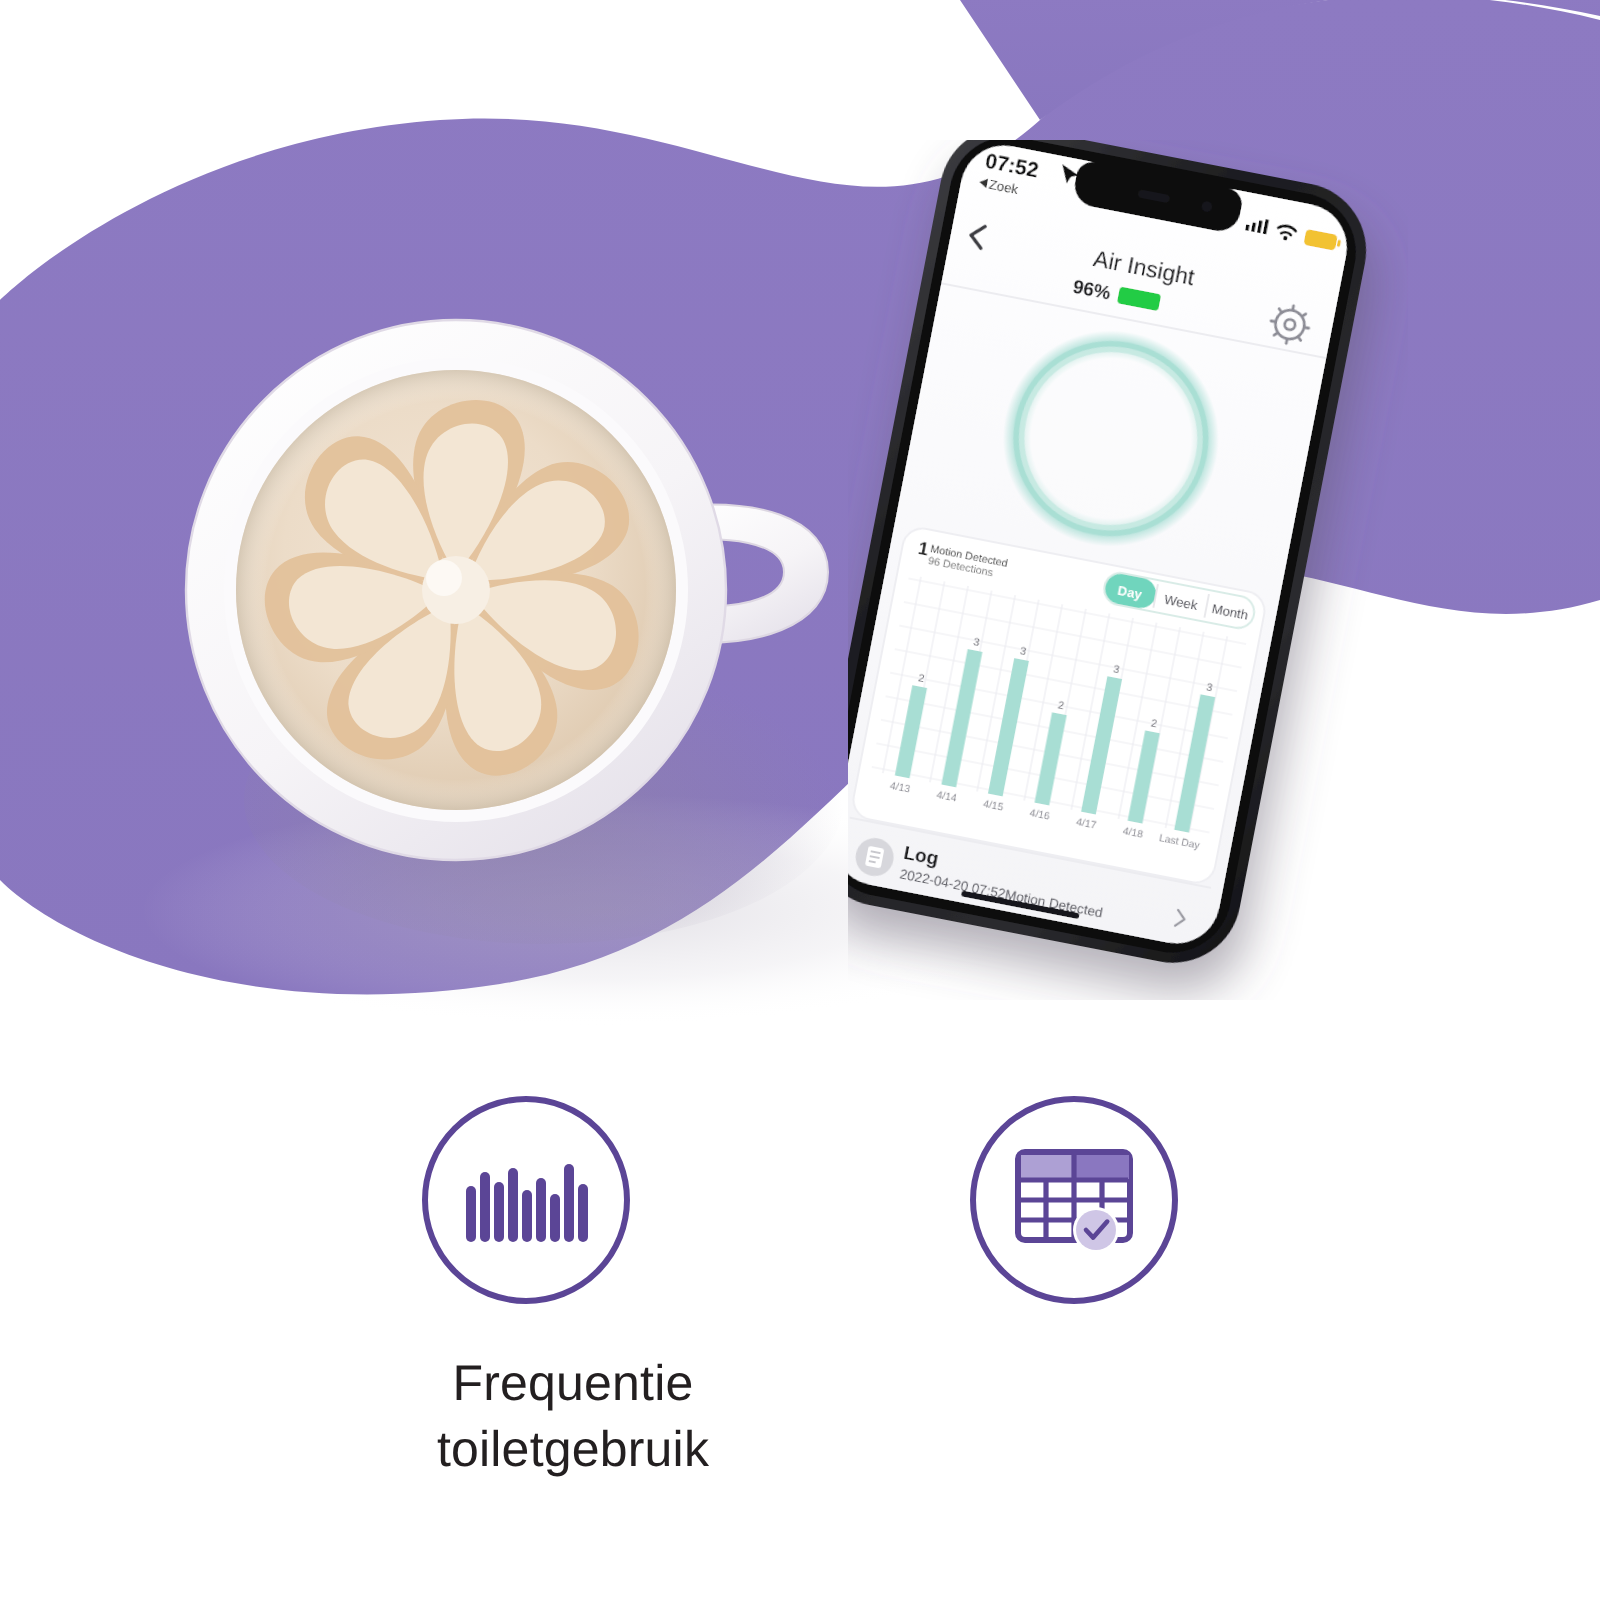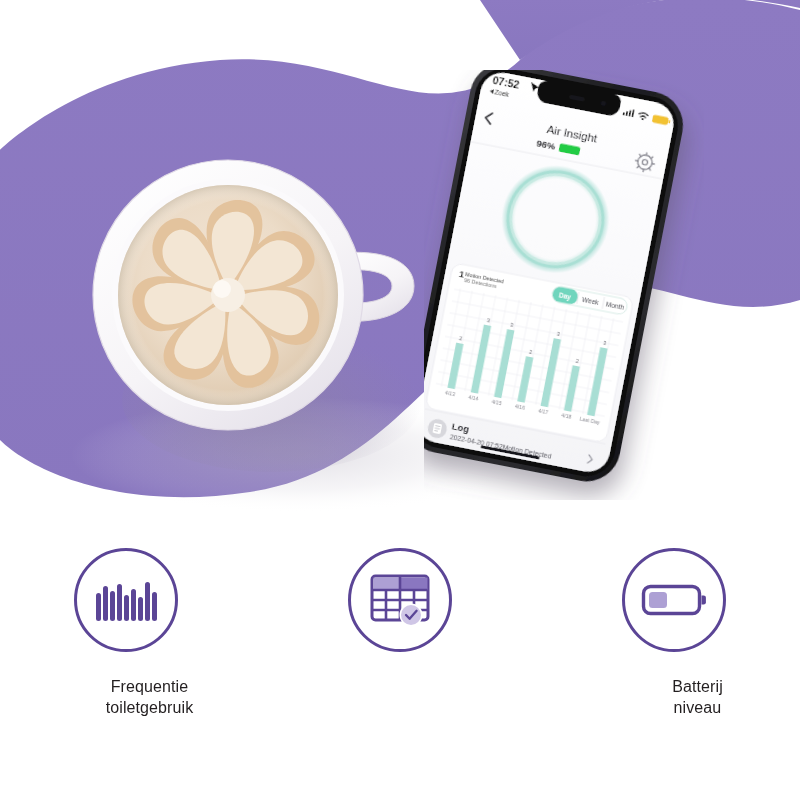"Frequentie" .feature-label { font-size: 16px -> 25px }
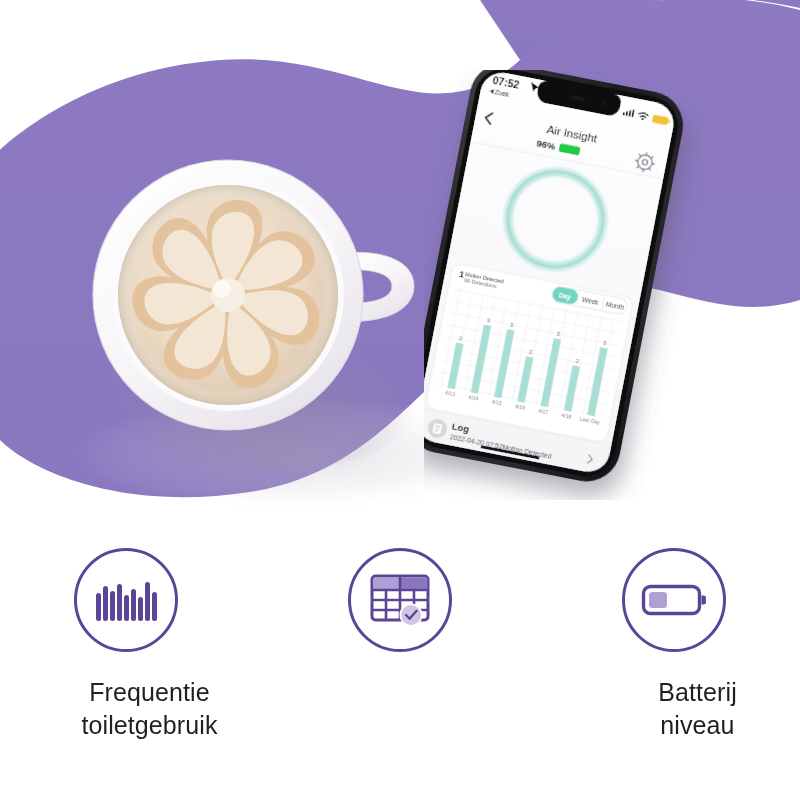"Batterij" div.feature { html: <div> <div> <svg> <rect></rect> <rect></rect> <path></path> </svg> </div> <div>Batterij niveau</div> </div> -> none }
